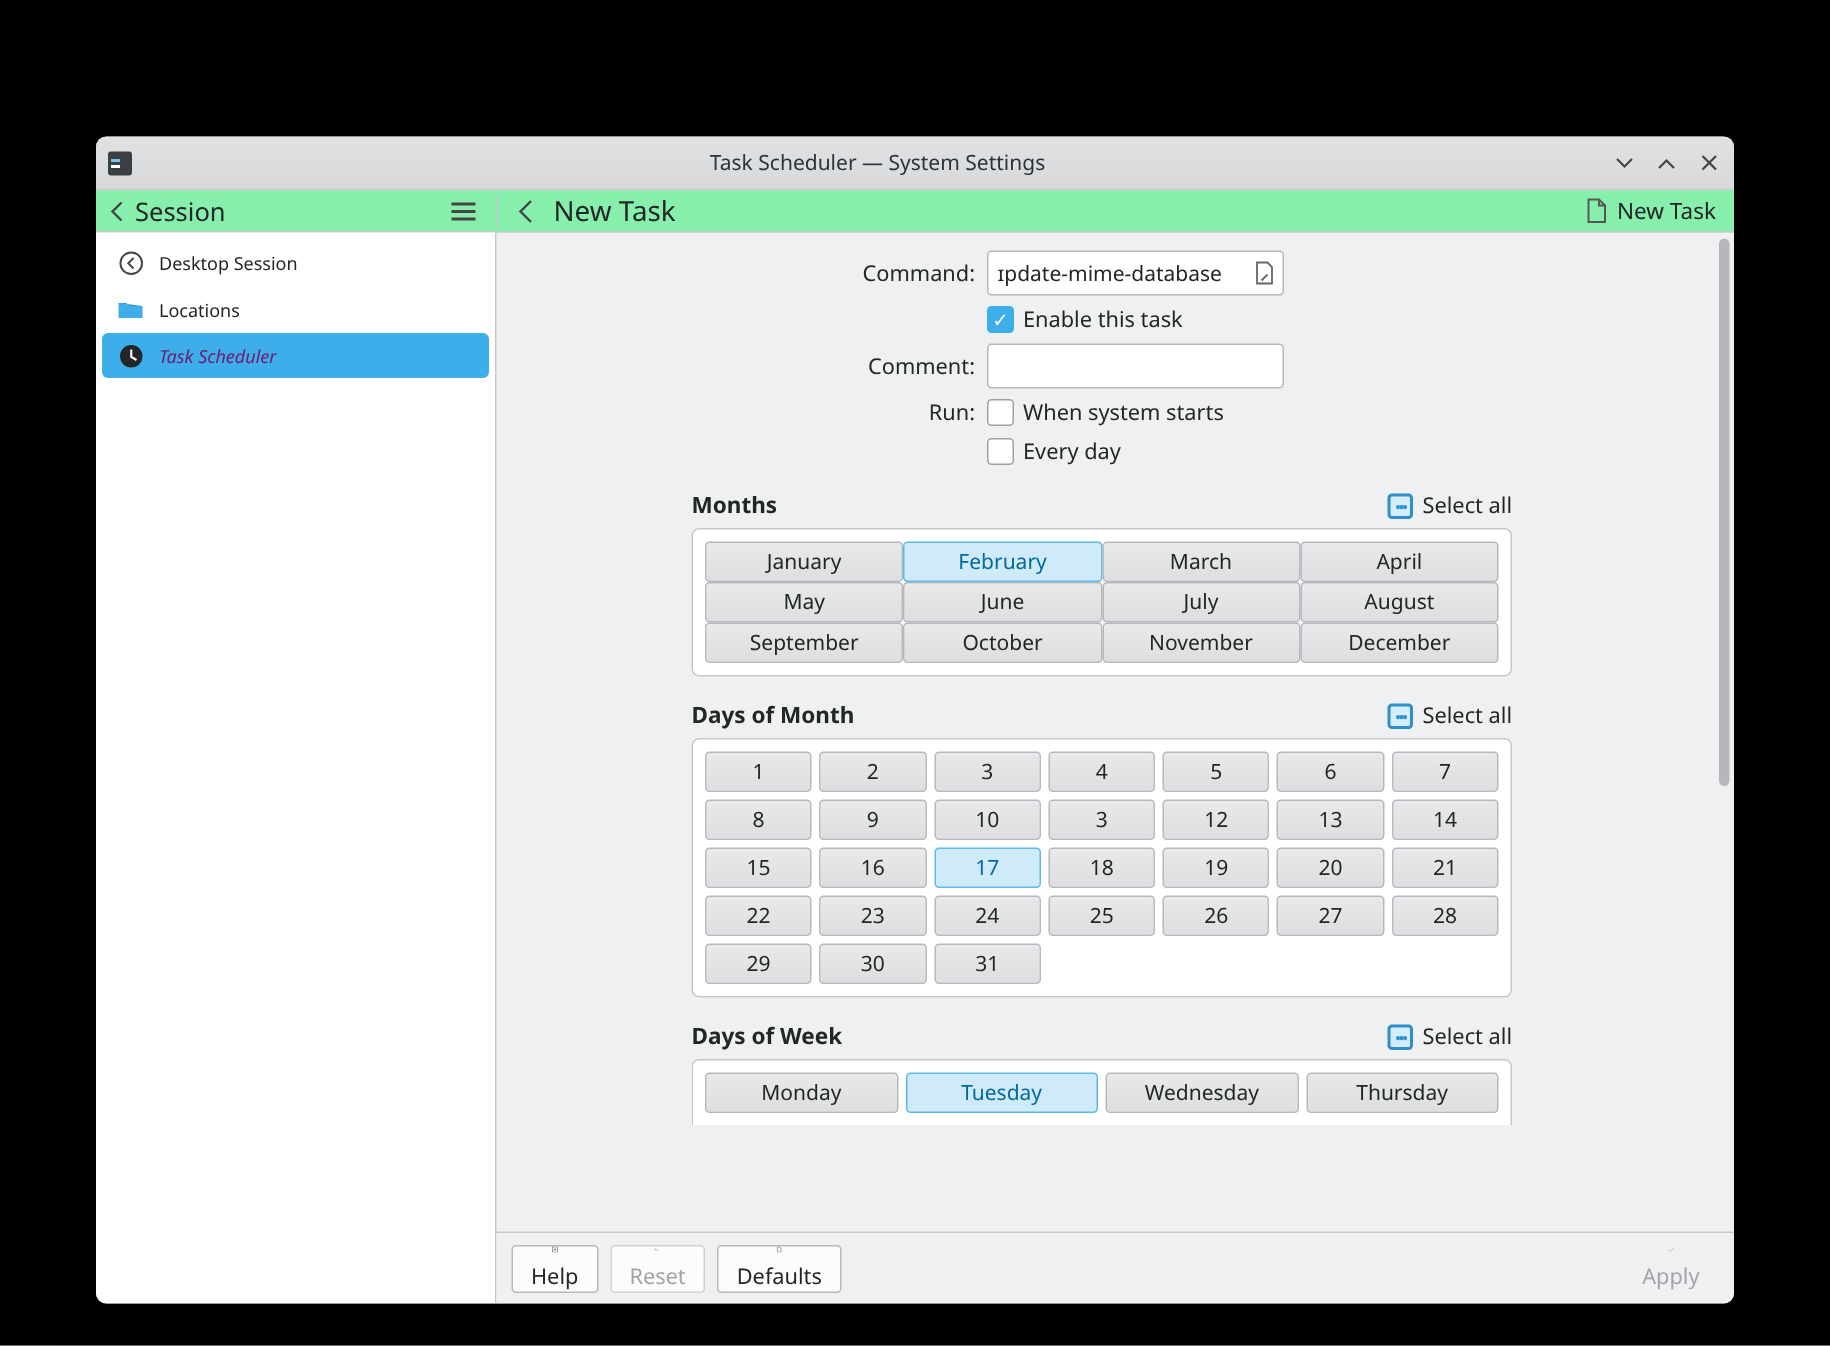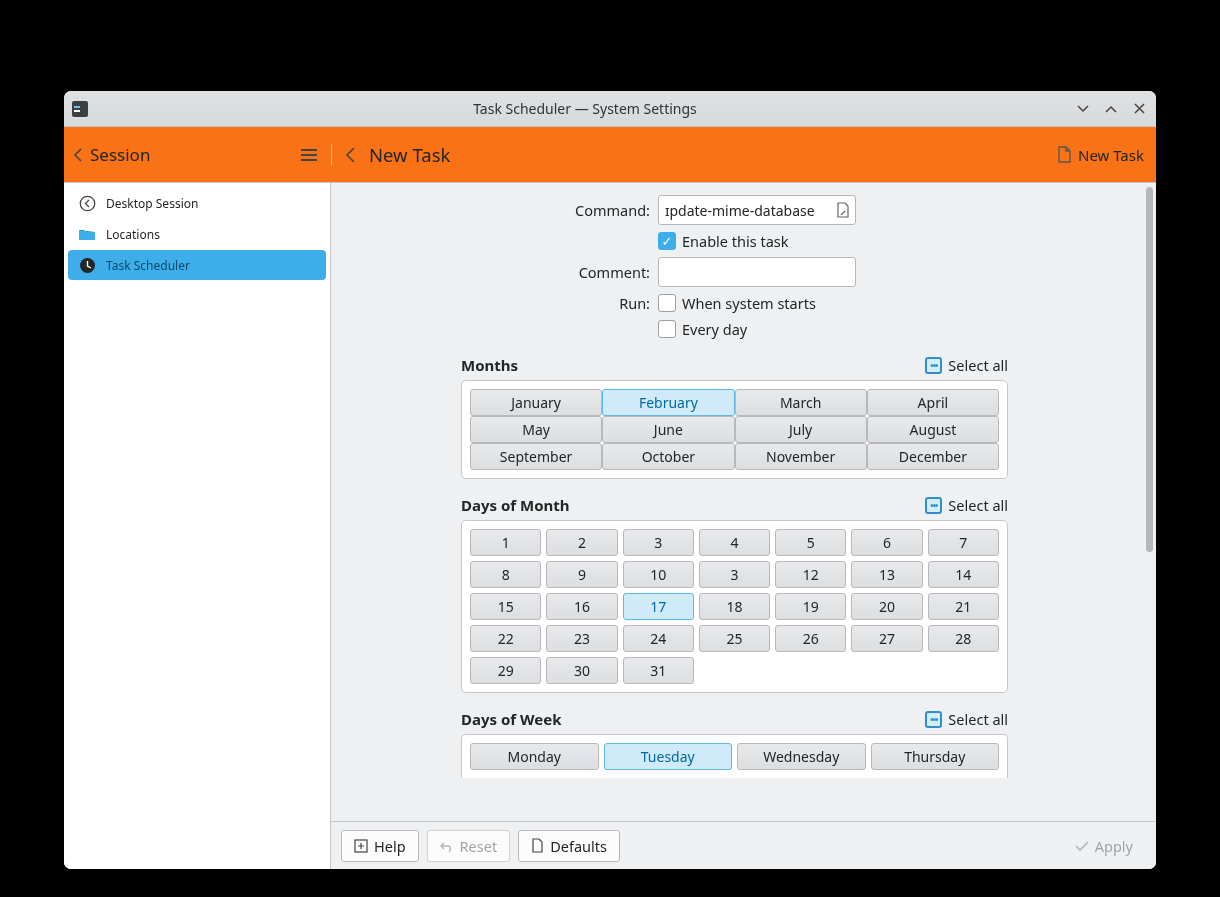"Session" .secondary-bar { background: #f97316 -> #86efac; height: 56px -> 28px }
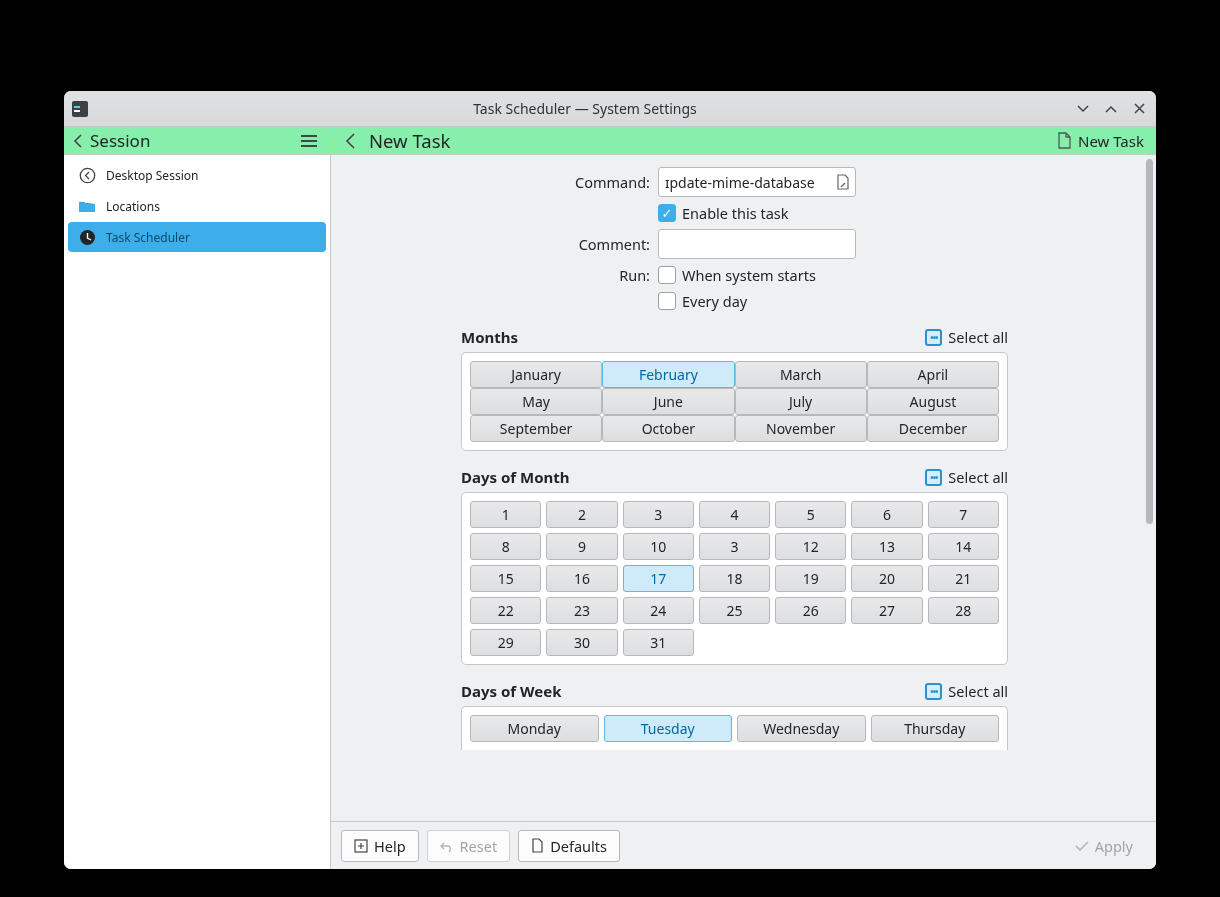"Task Scheduler" .sidebar-item.selected { color: #0c4a6e -> #701a75; font-style: none -> italic }
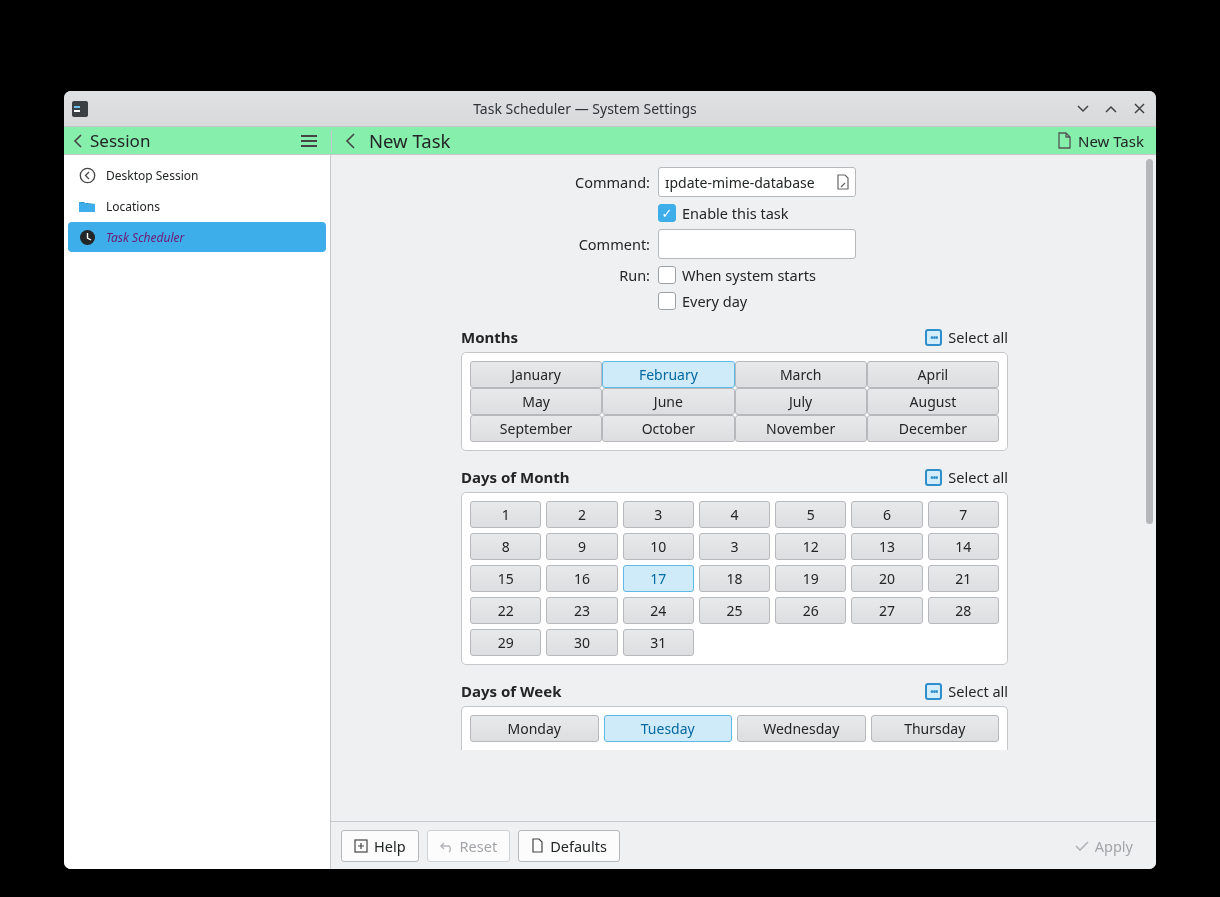"Help" .btn { flex-direction: none -> column }
